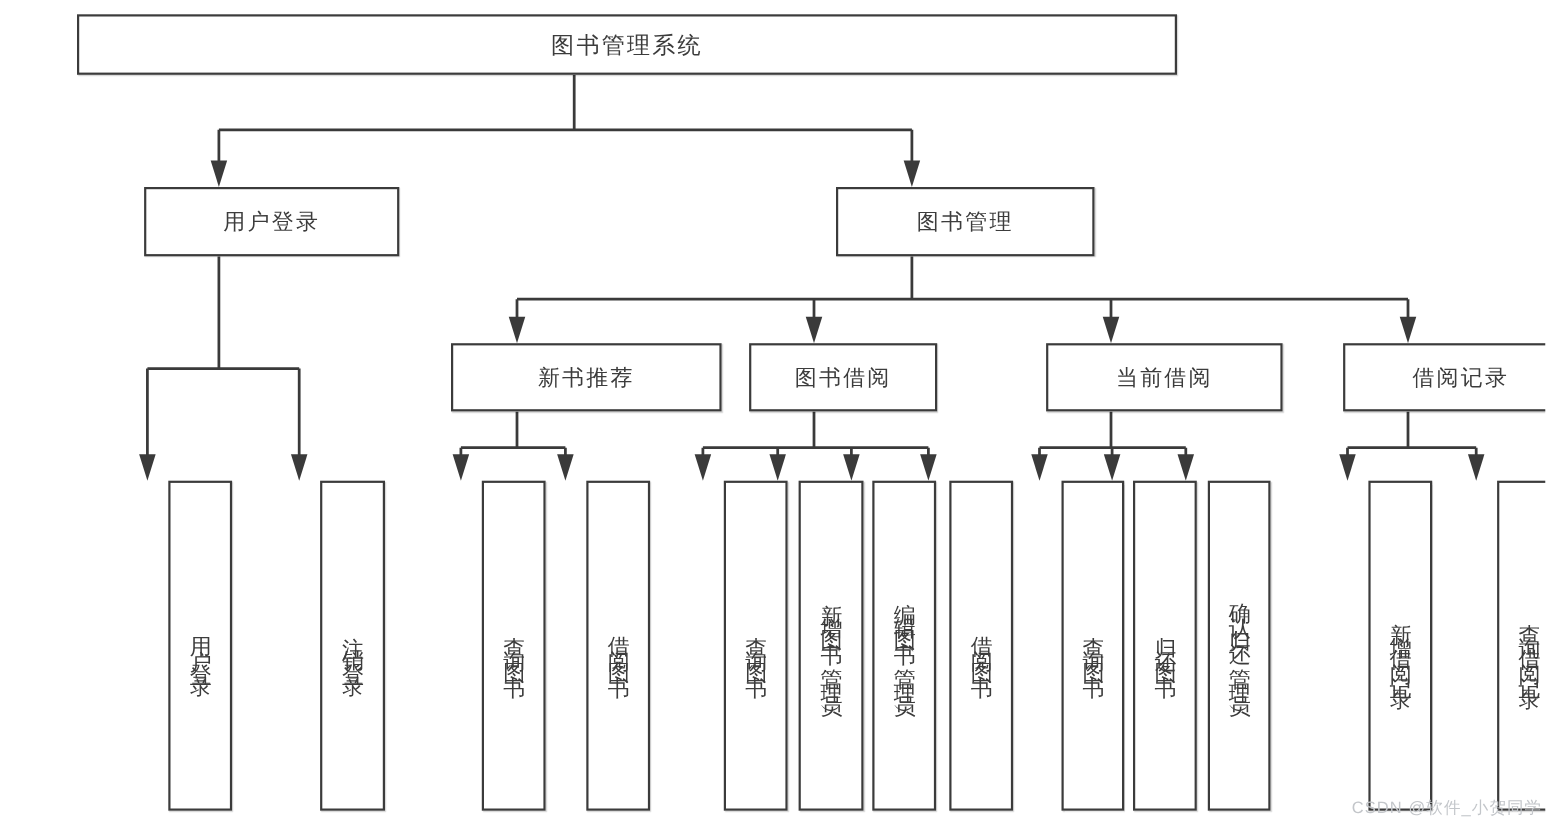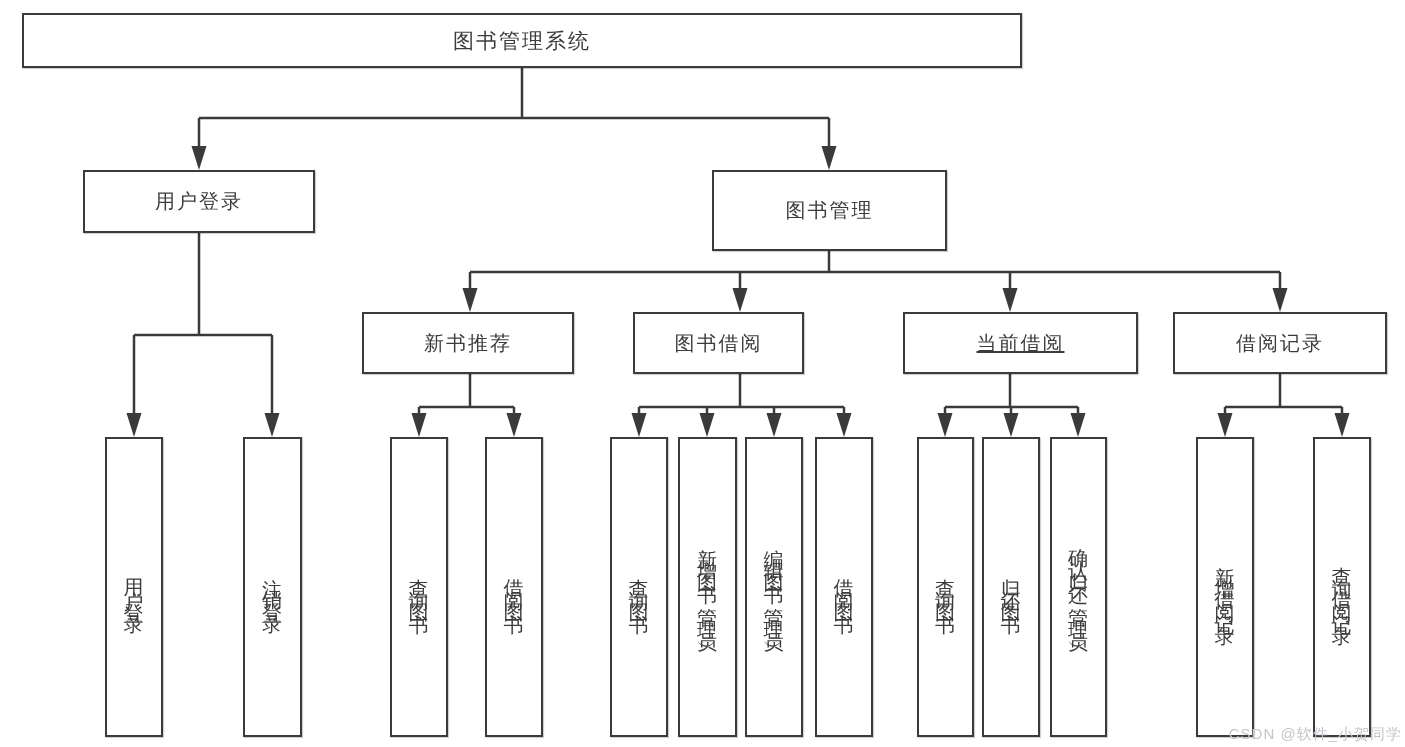"图书管理系统" .node { margin-left: none -> 48px }
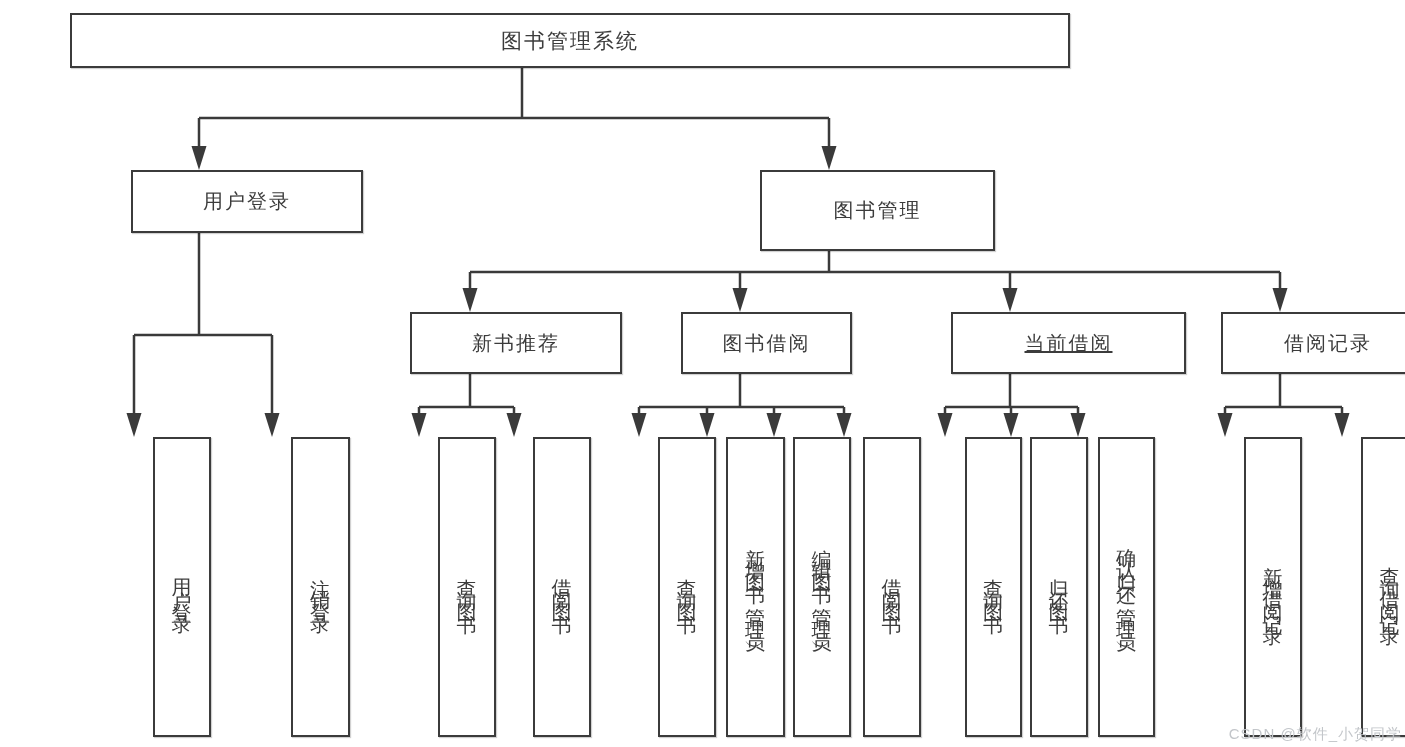"图书管理" div.node { height: 81px -> 63px }
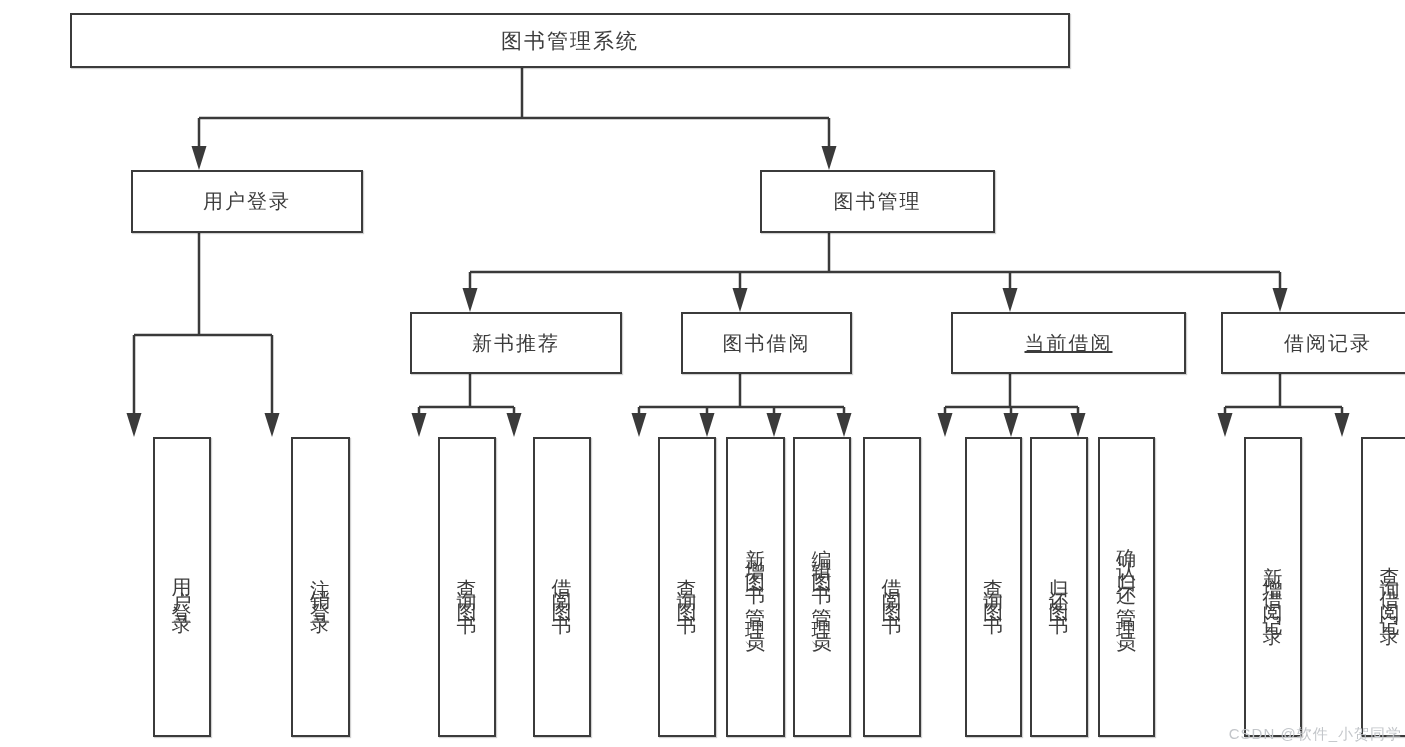"新书推荐" div.node { width: 212px -> 246px }
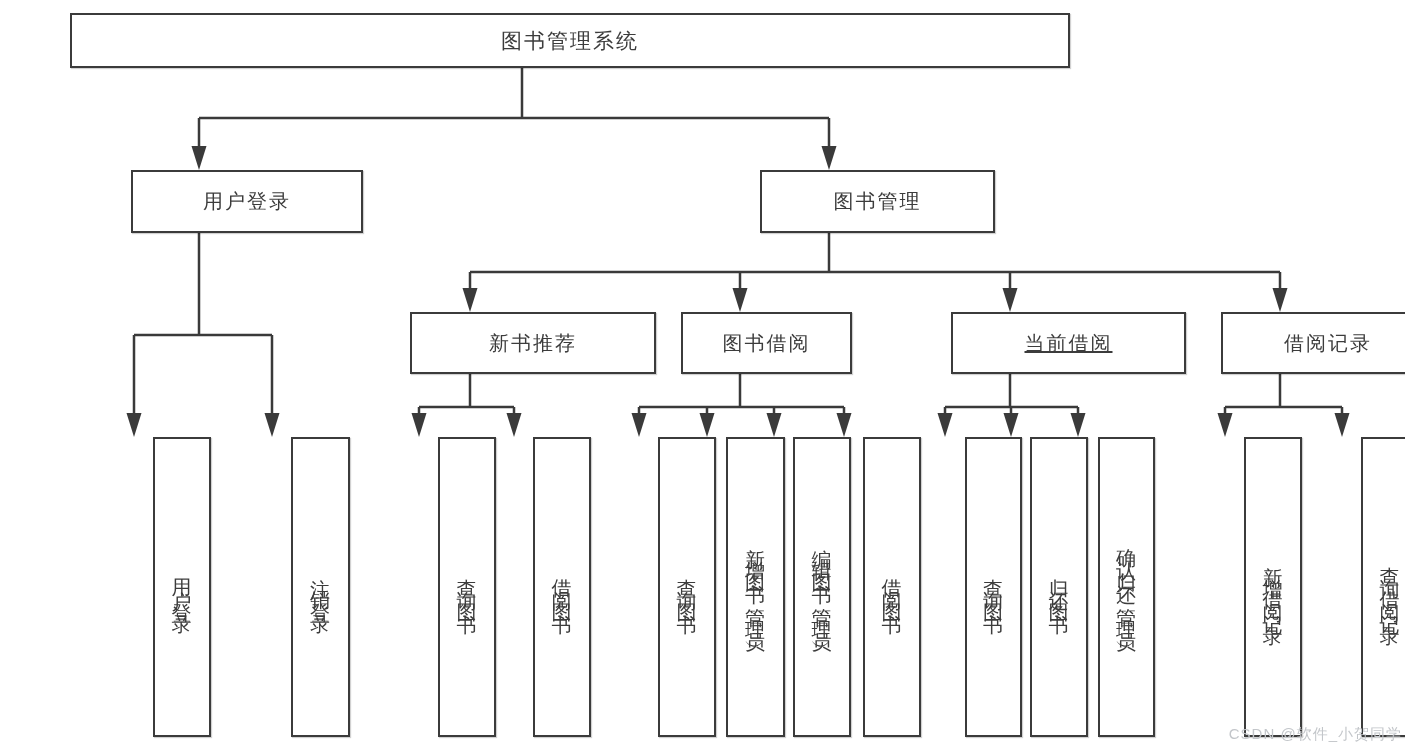"当前借阅" div.node { text-decoration: underline -> none; width: 235px -> 215px }
